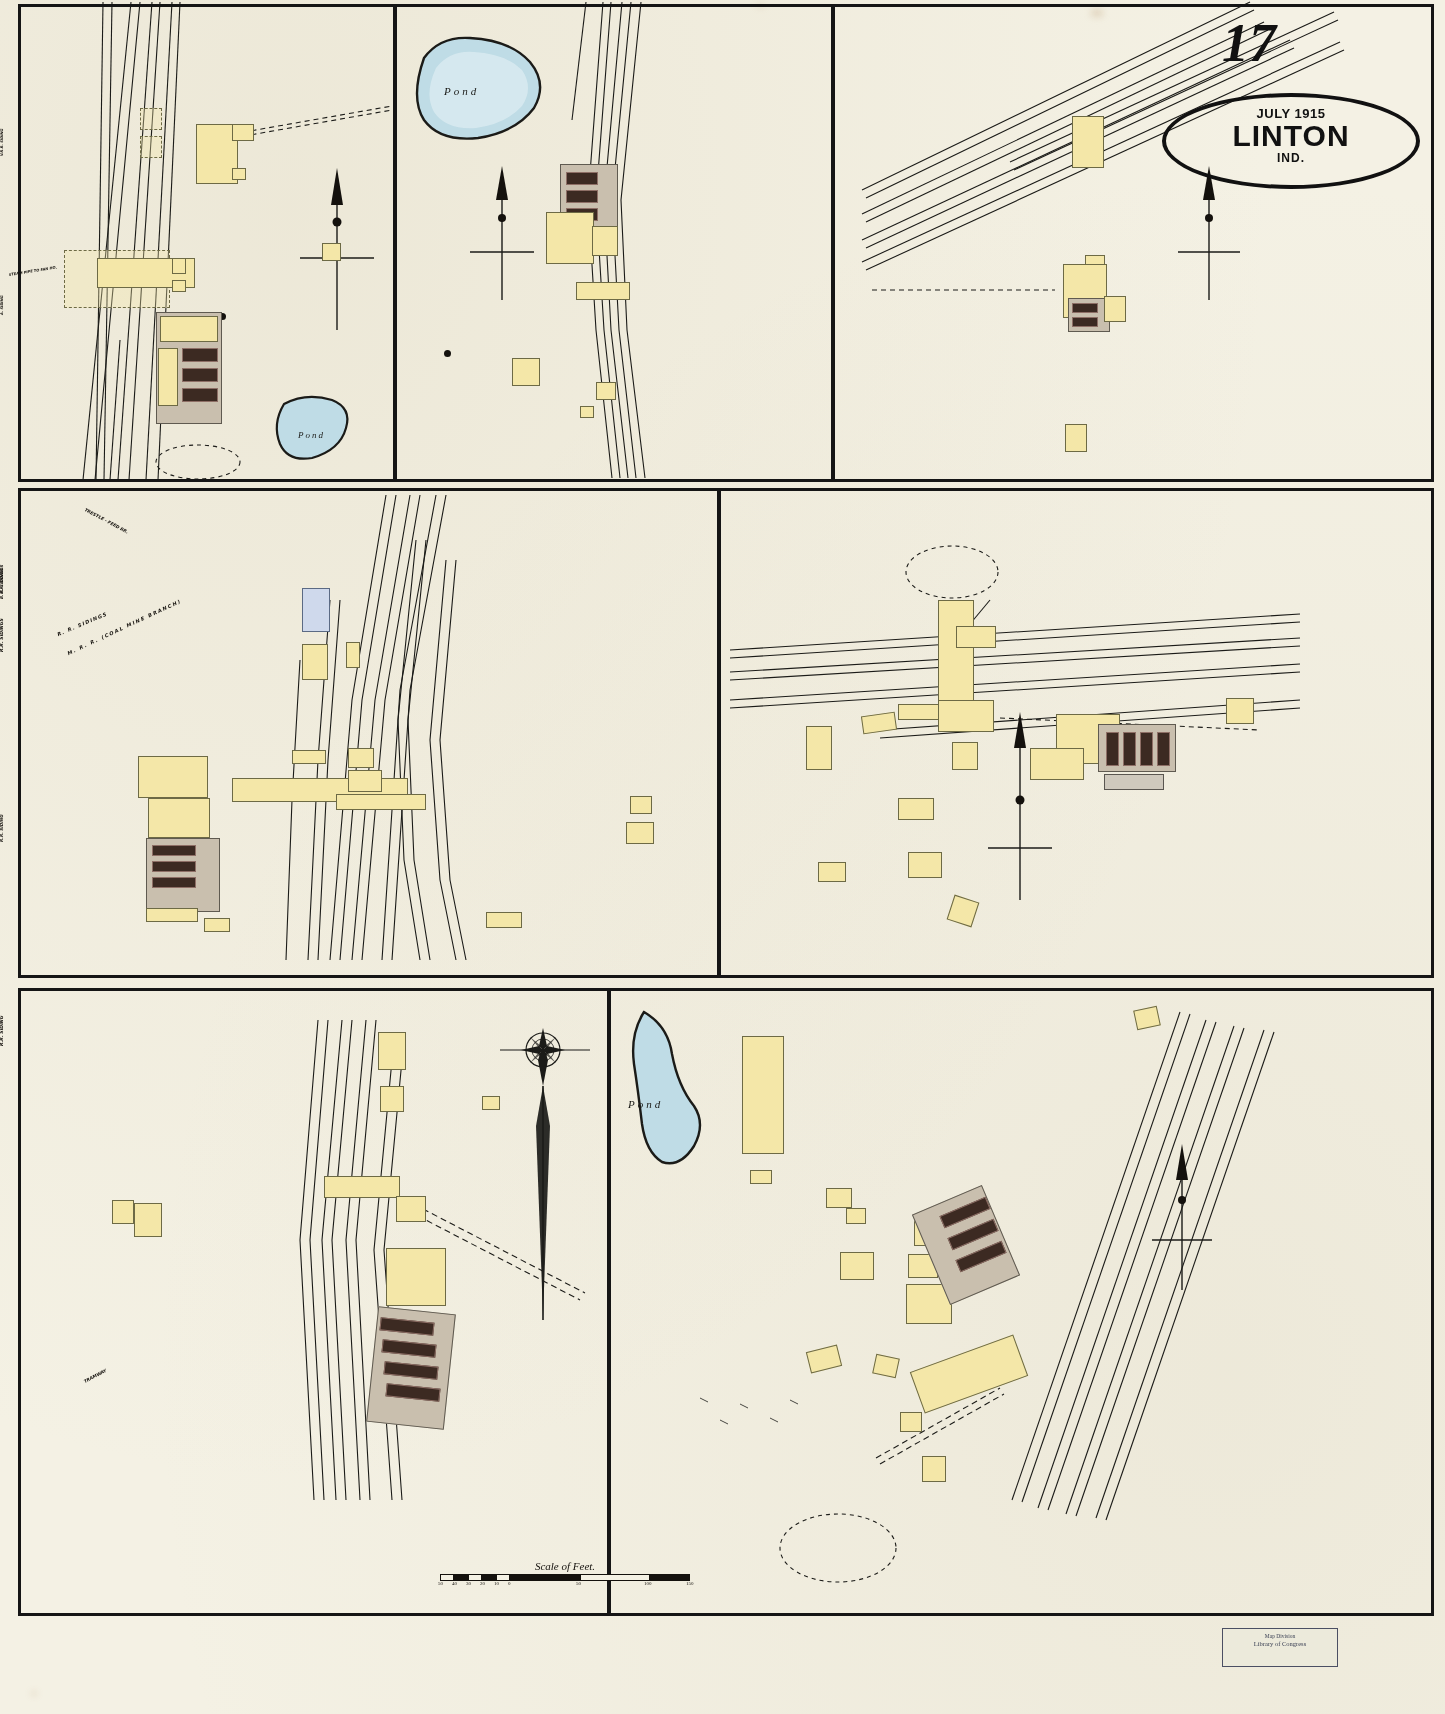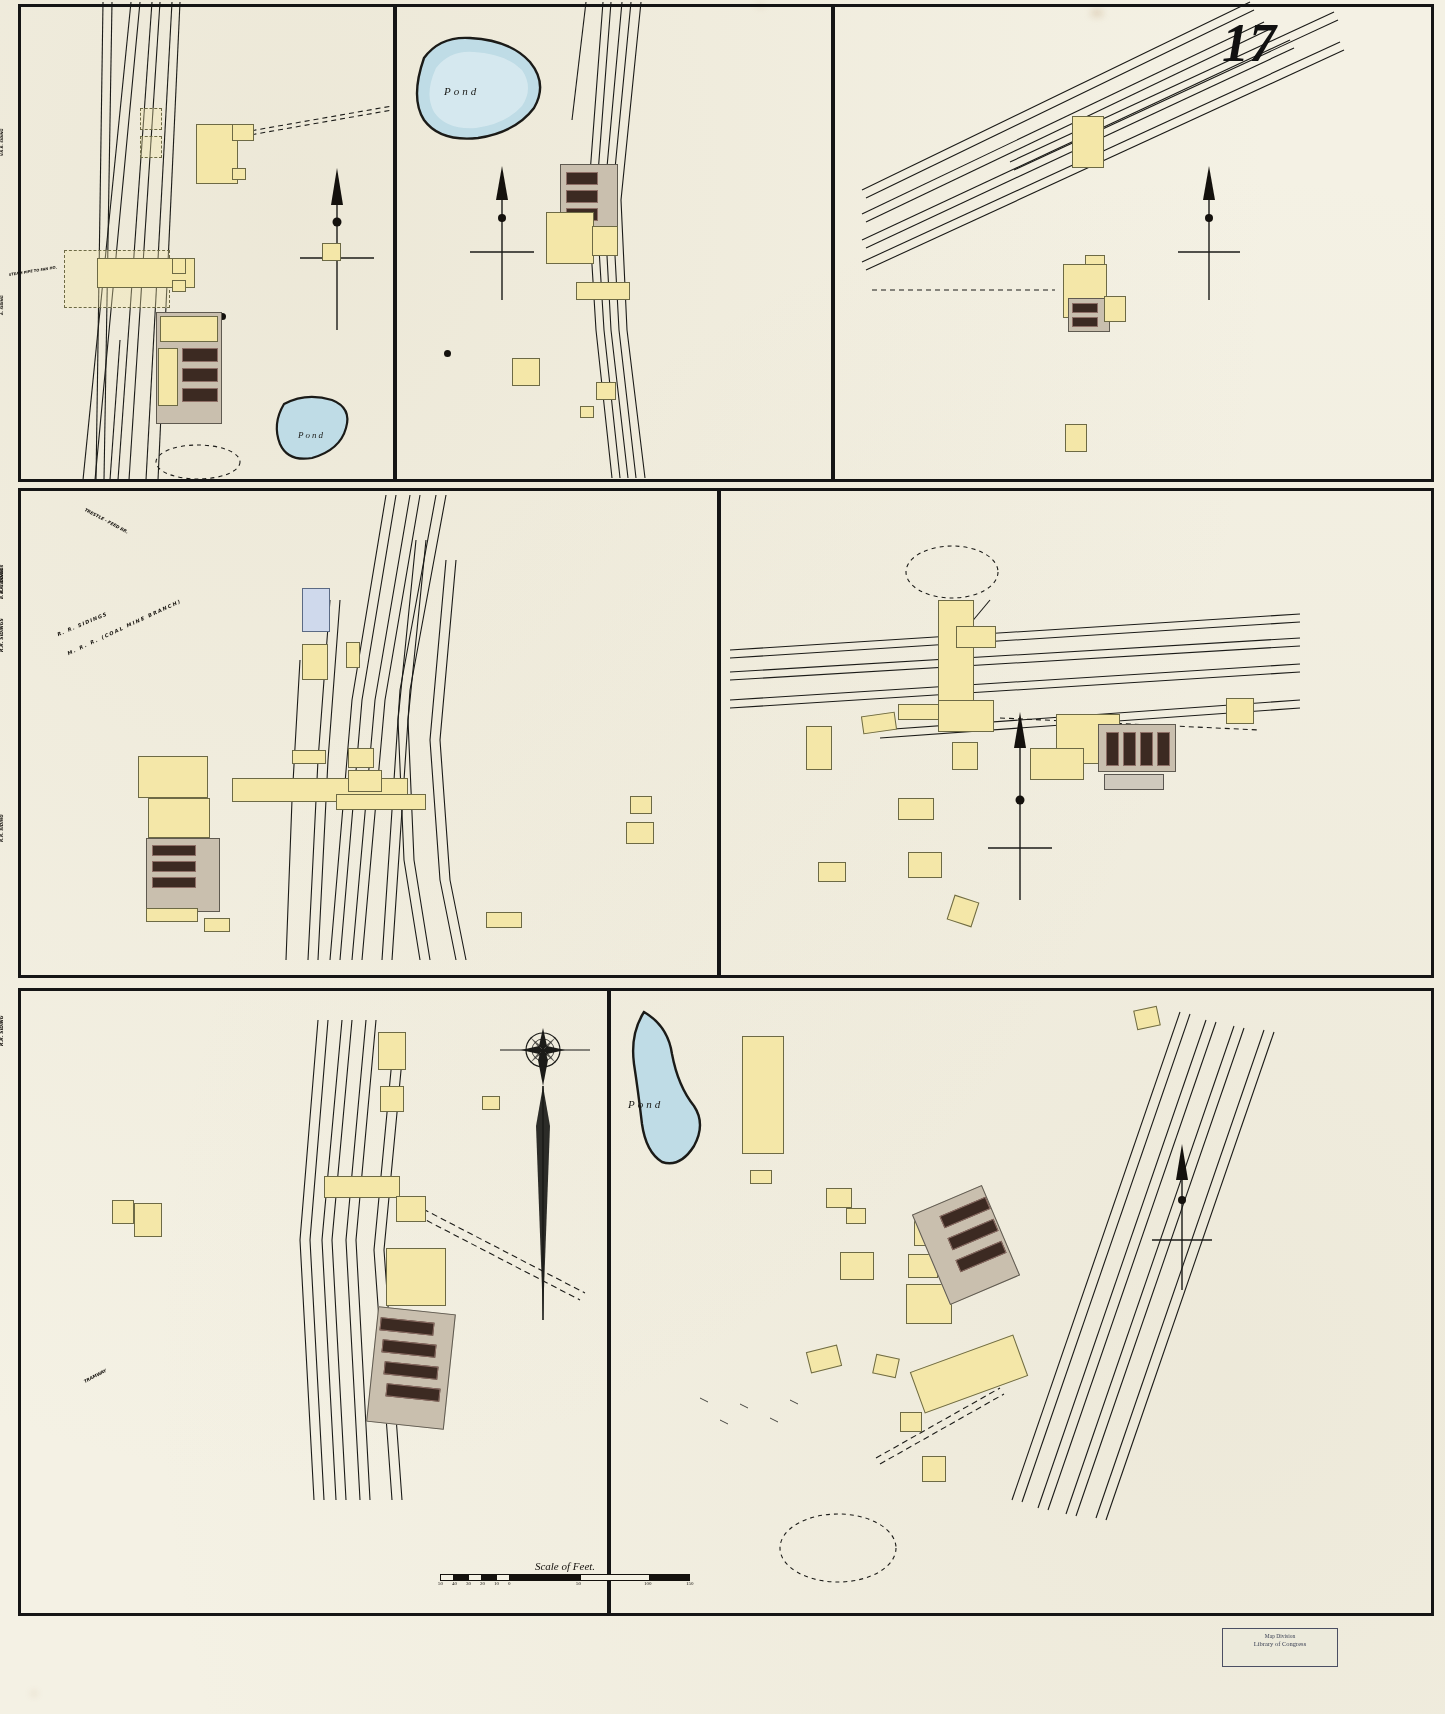"JULY 1915" div.cartouche { html: none -> <div> <div>JULY 1915</div> <div>LINTON</div> <div>IND.</div> </div> }
